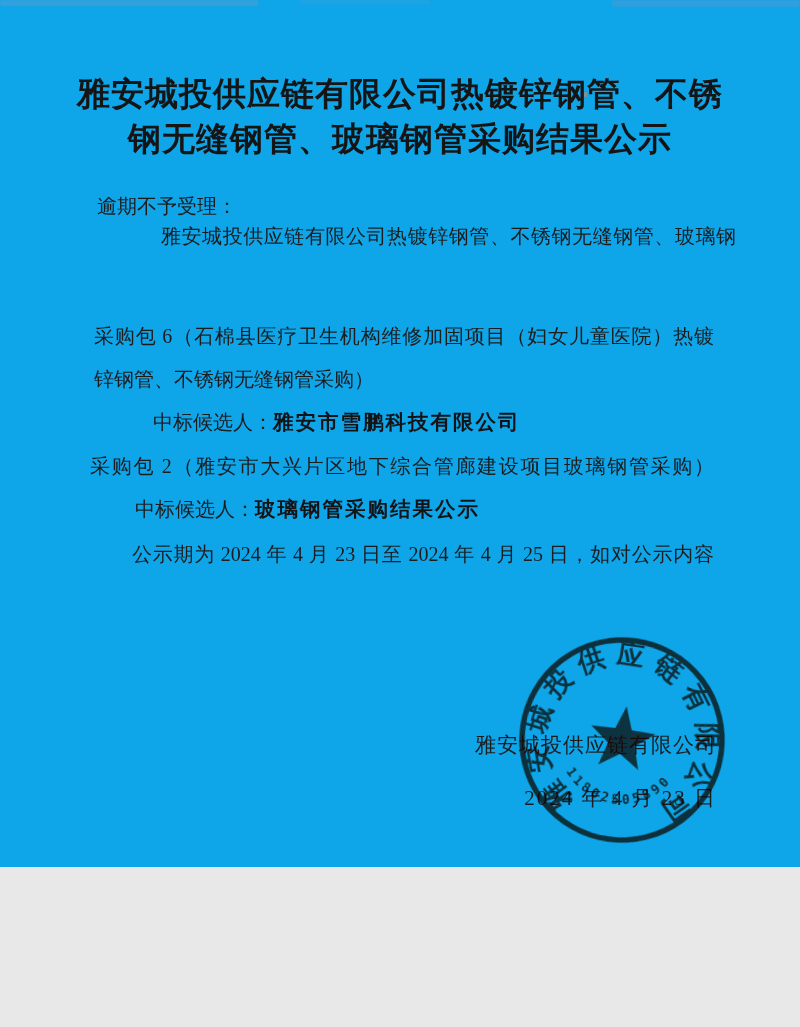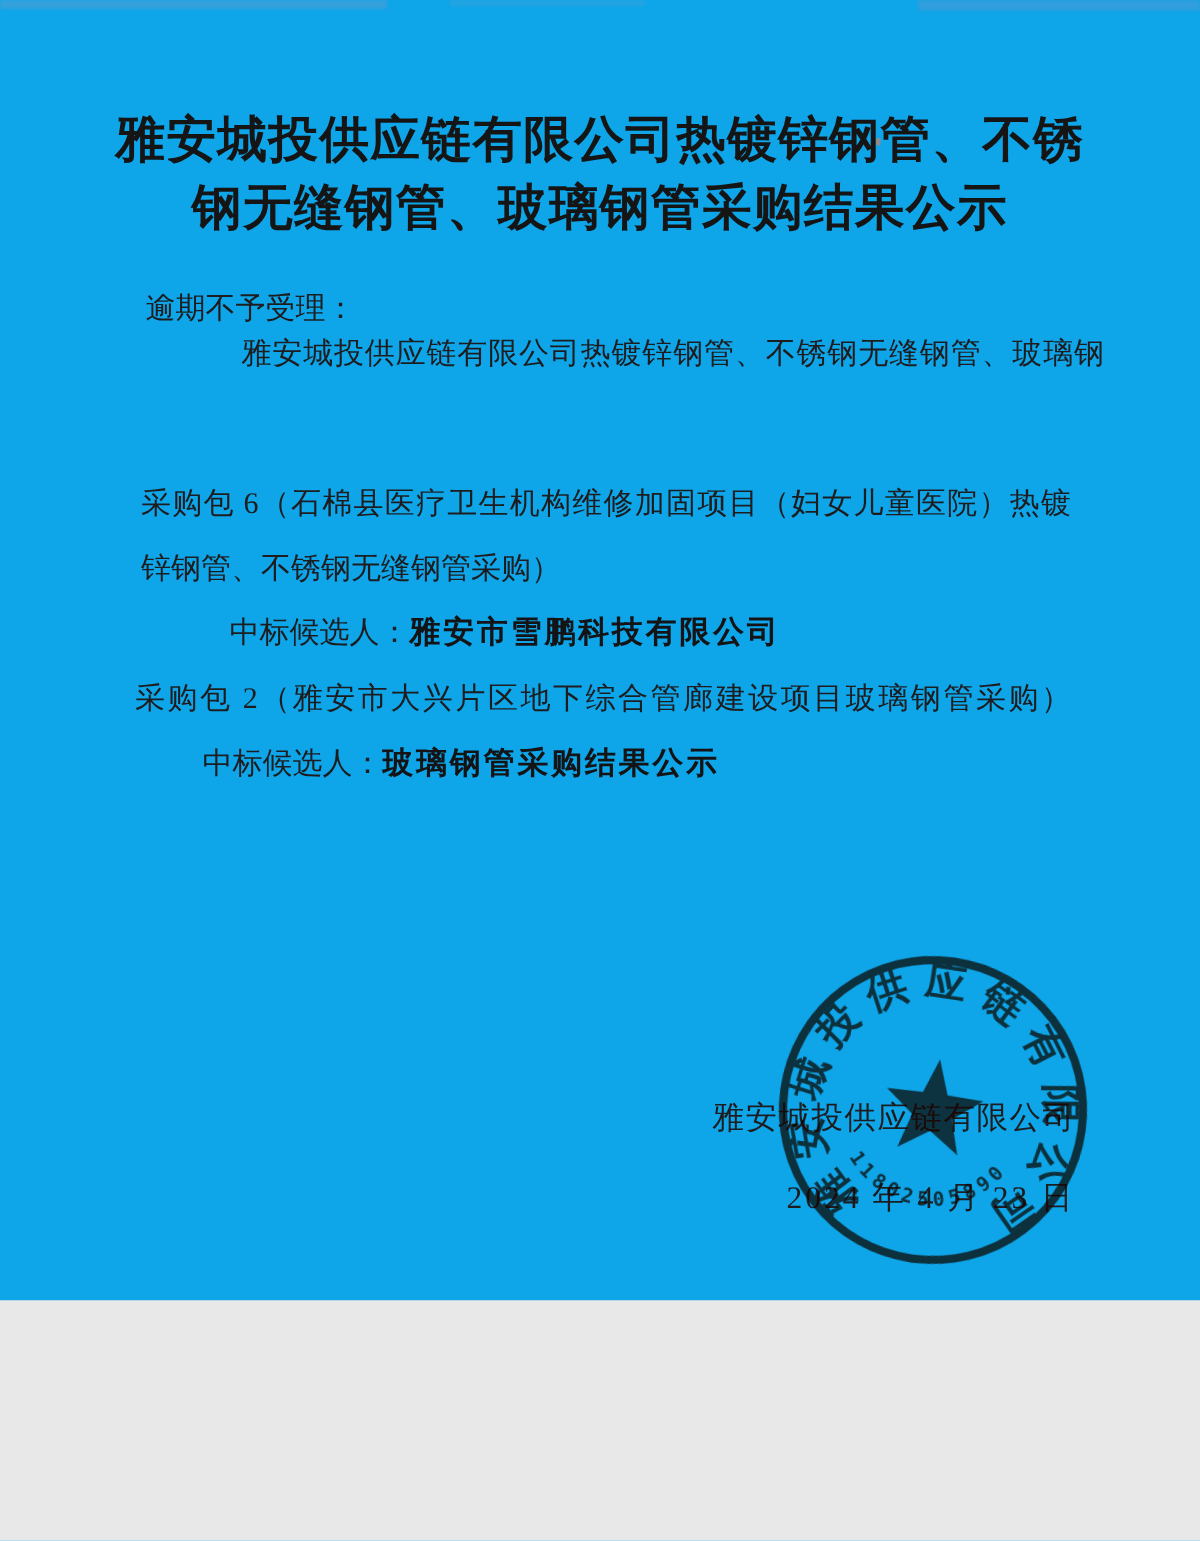"公示期为 2024 年 4 月" div.bline { html: none -> <div>公示期为 2024 年 4 月 23 日至 2024 年 4 月 25 日，如对公示内容</div> }
